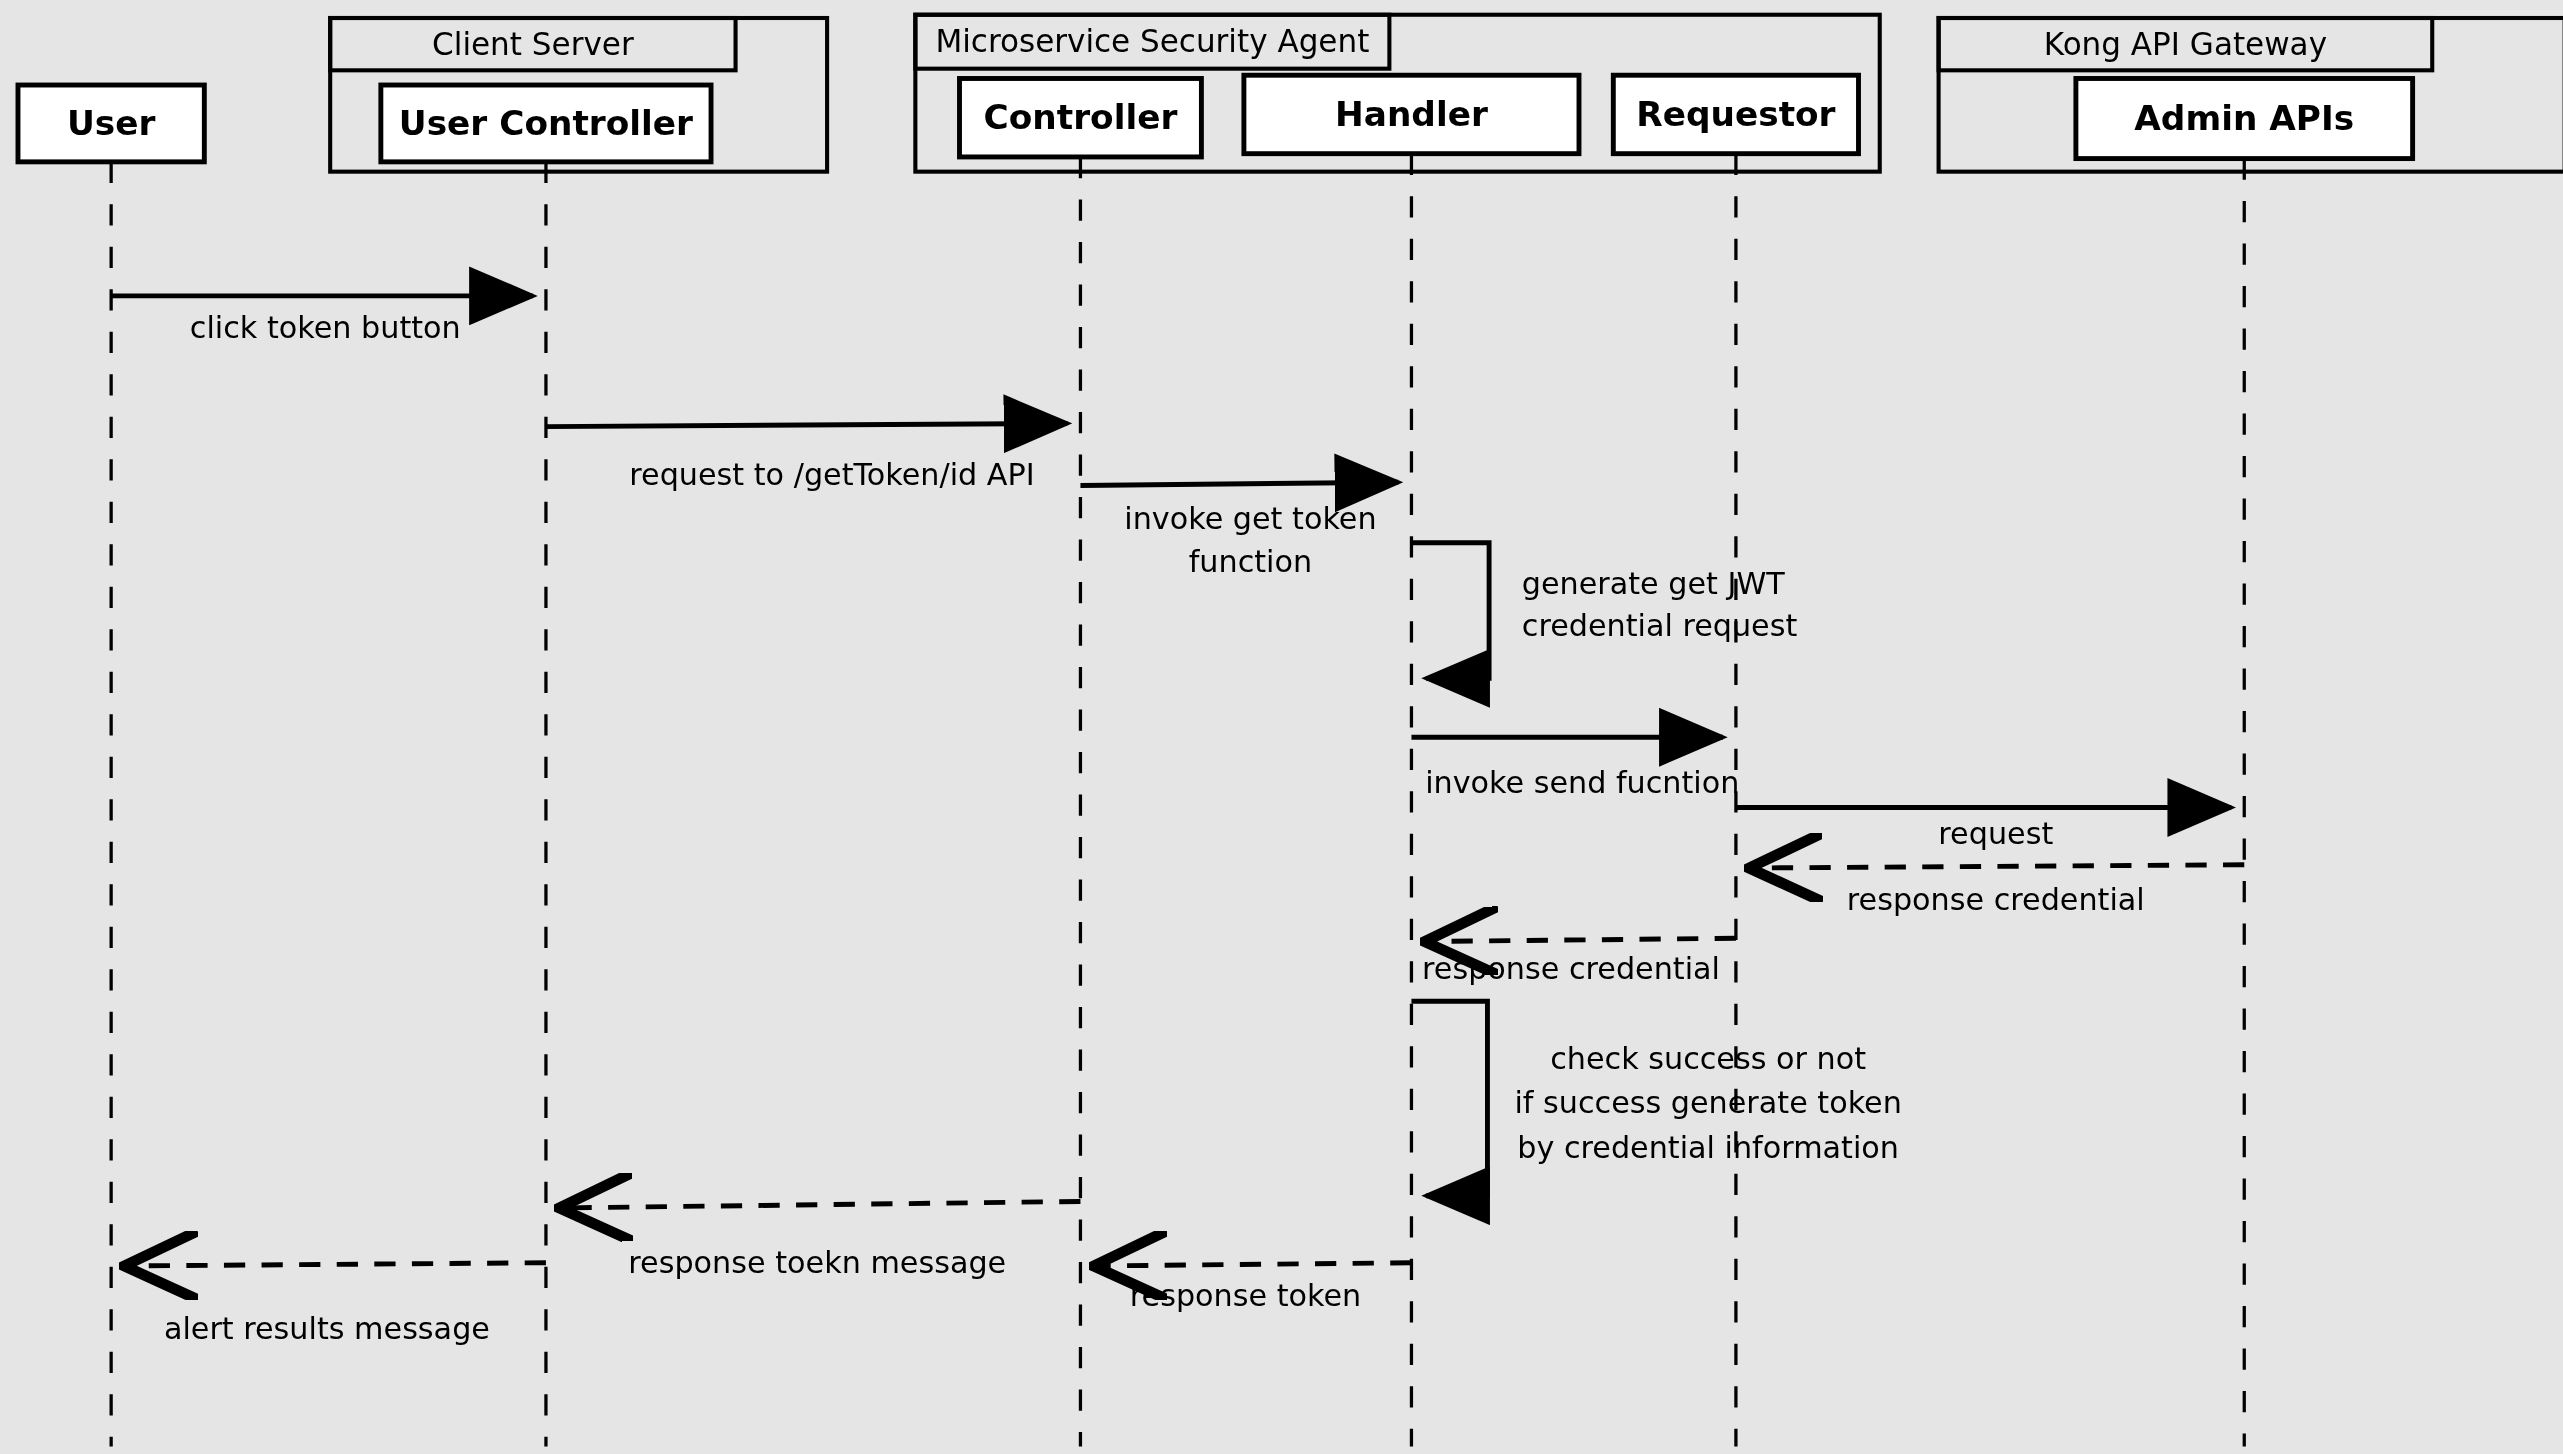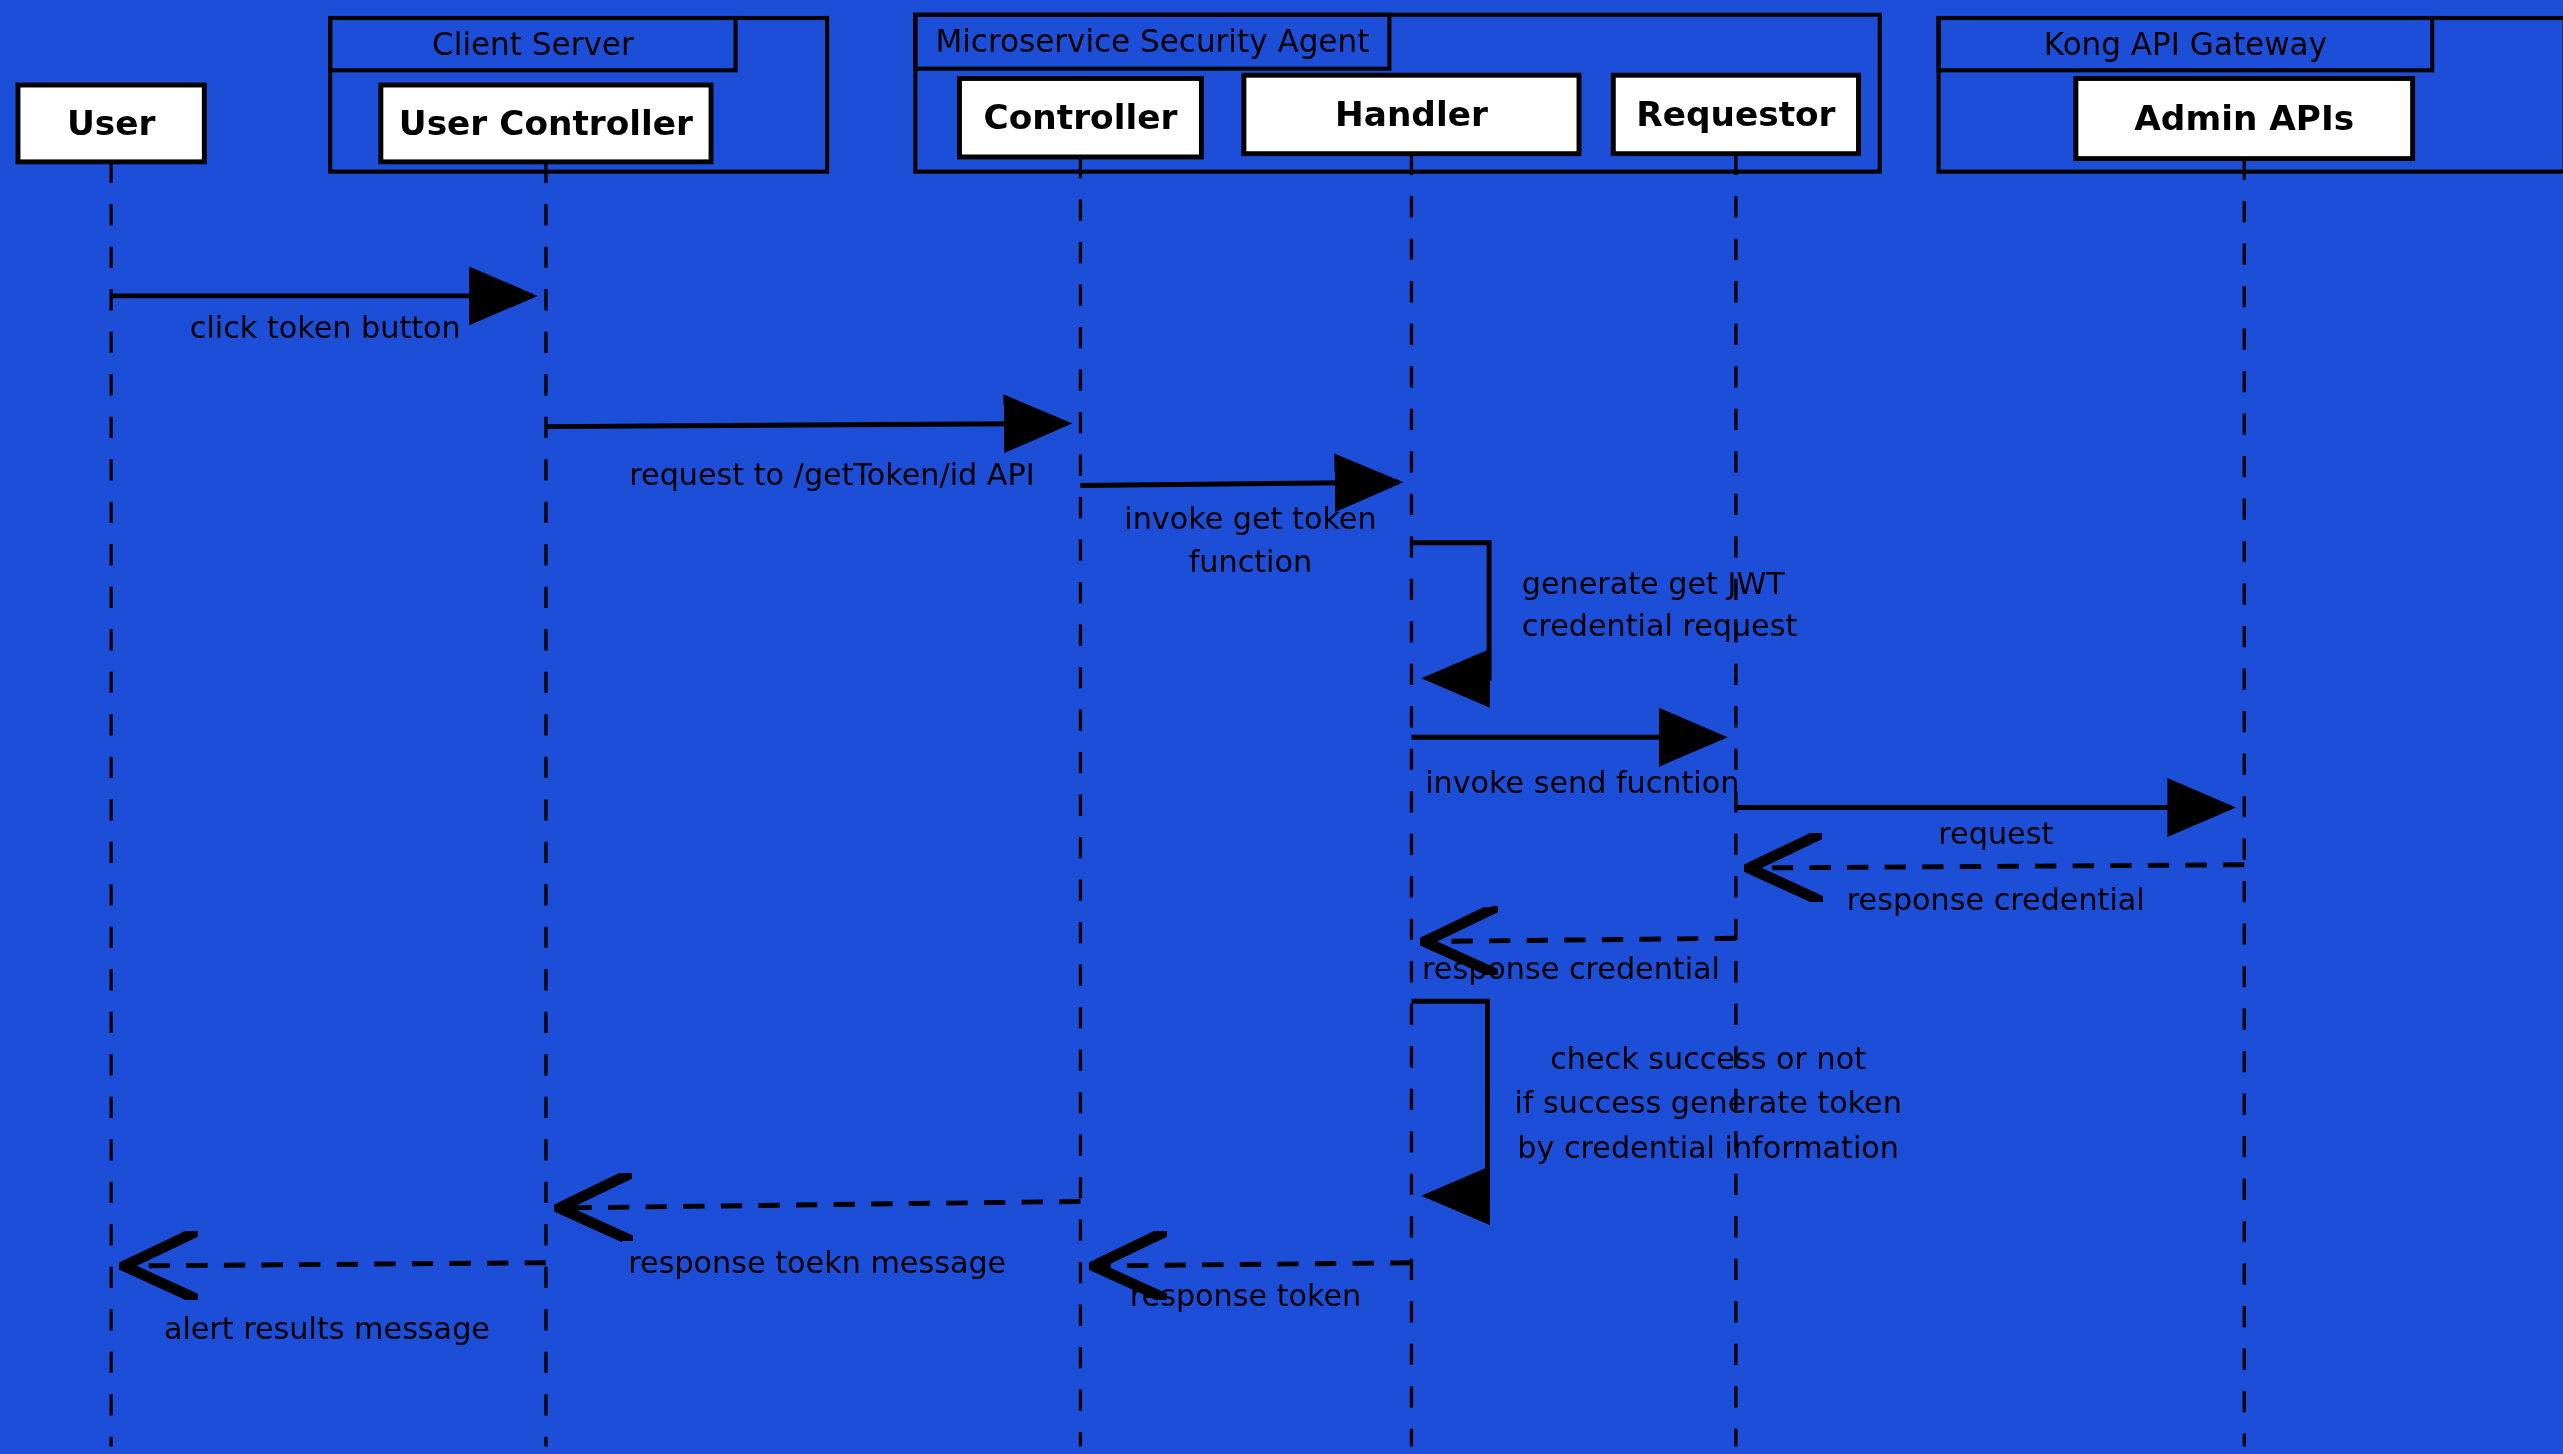"Client Server" #diagram-root { background: #1d4ed8 -> #e5e5e5 }
